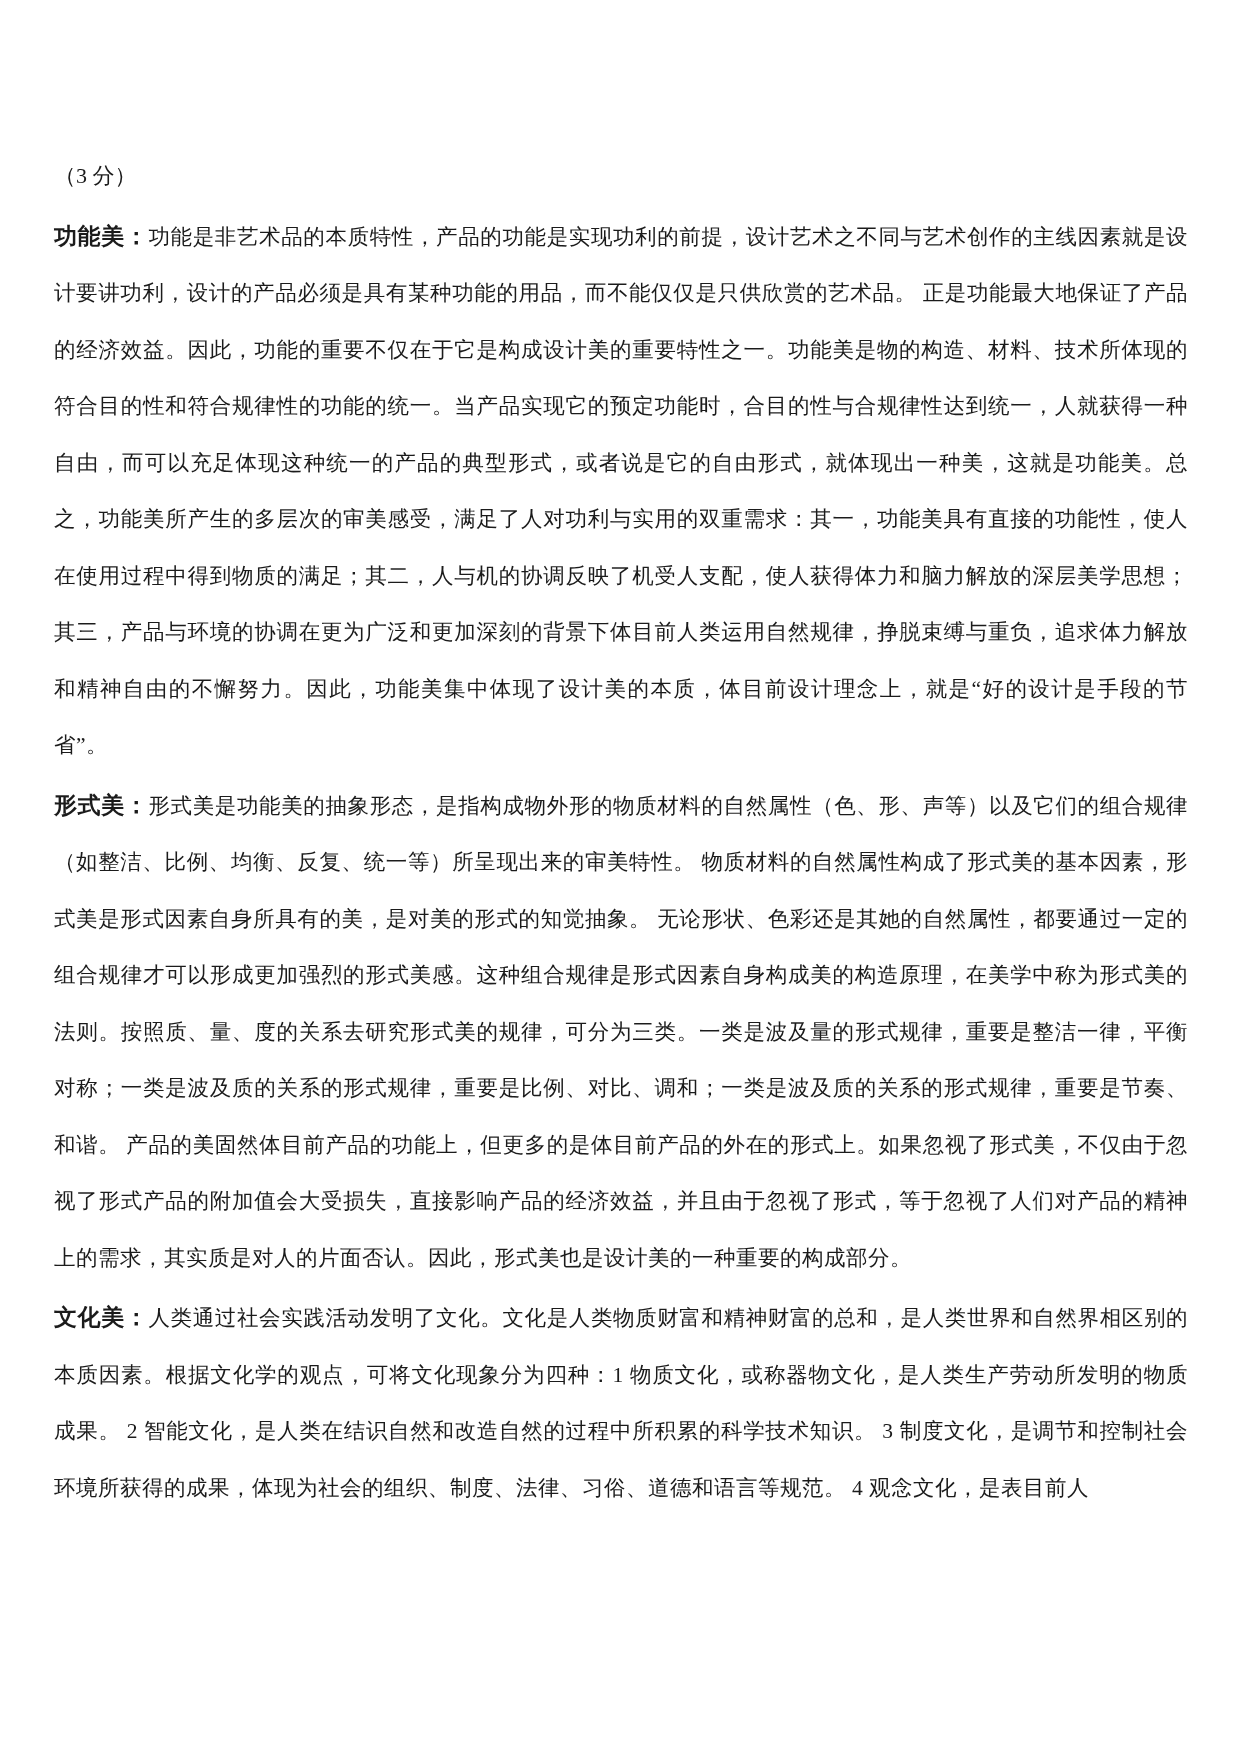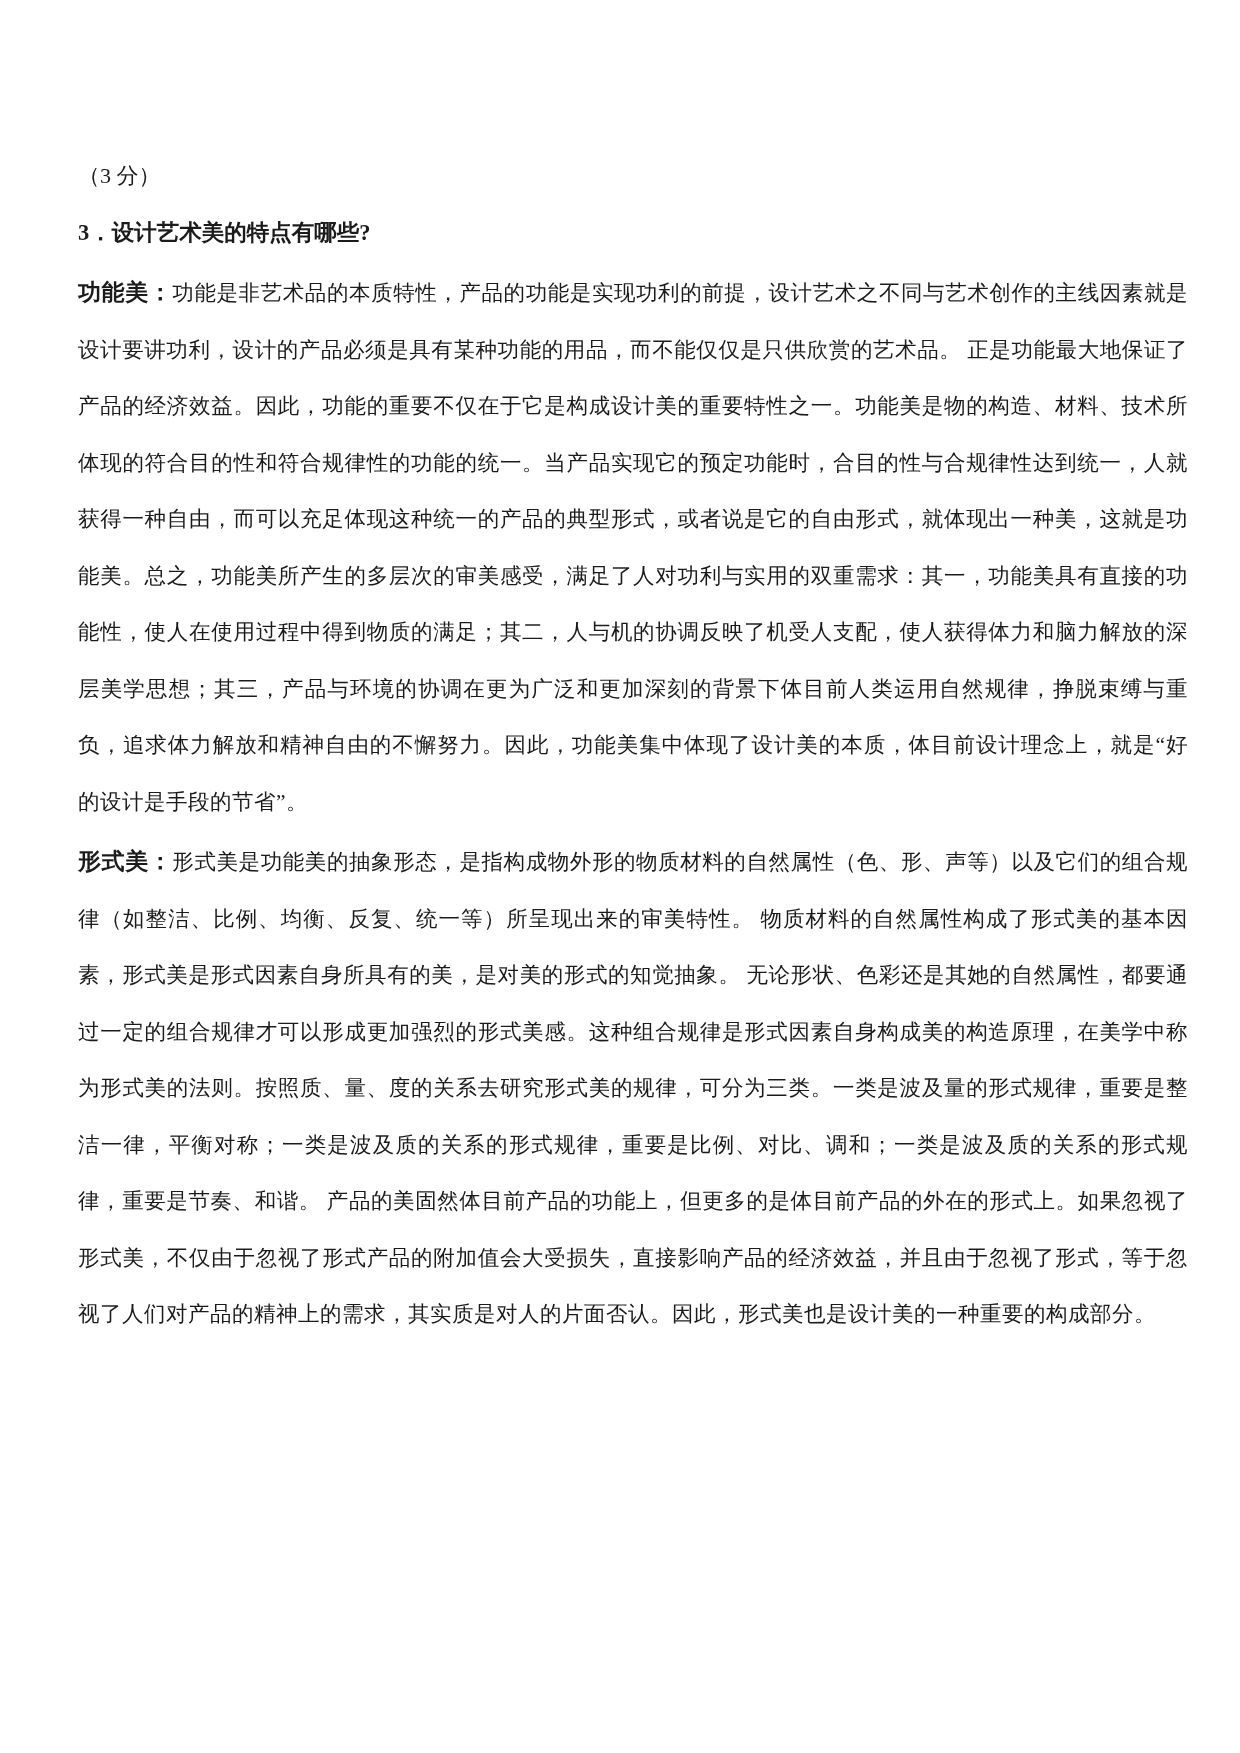"（3 分）" .page { padding: 148px 52px 0 78px -> 148px 52px 0 54px }
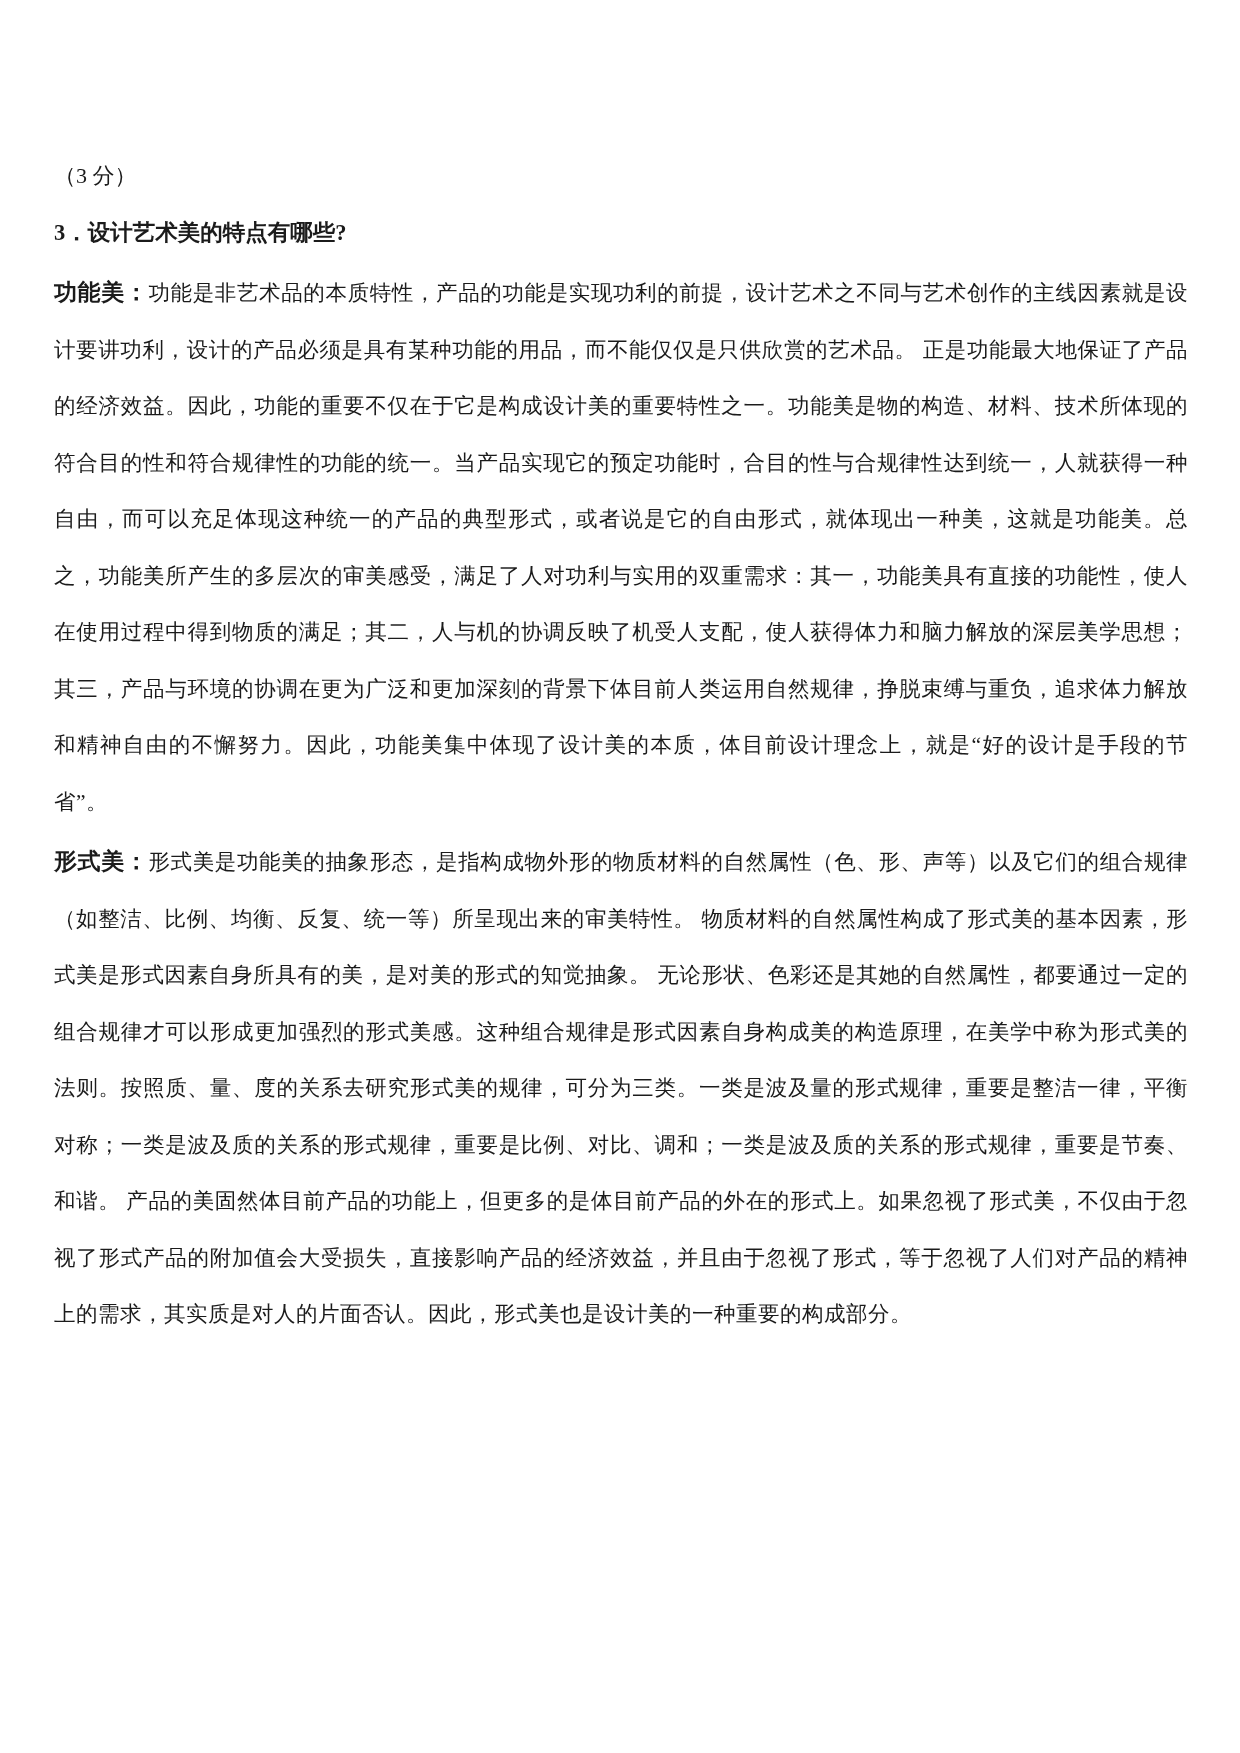"3．设计艺术美的特点有哪些?" h3.question-heading { html: <h3>3．设计艺术美的特点有哪些?</h3> -> none }
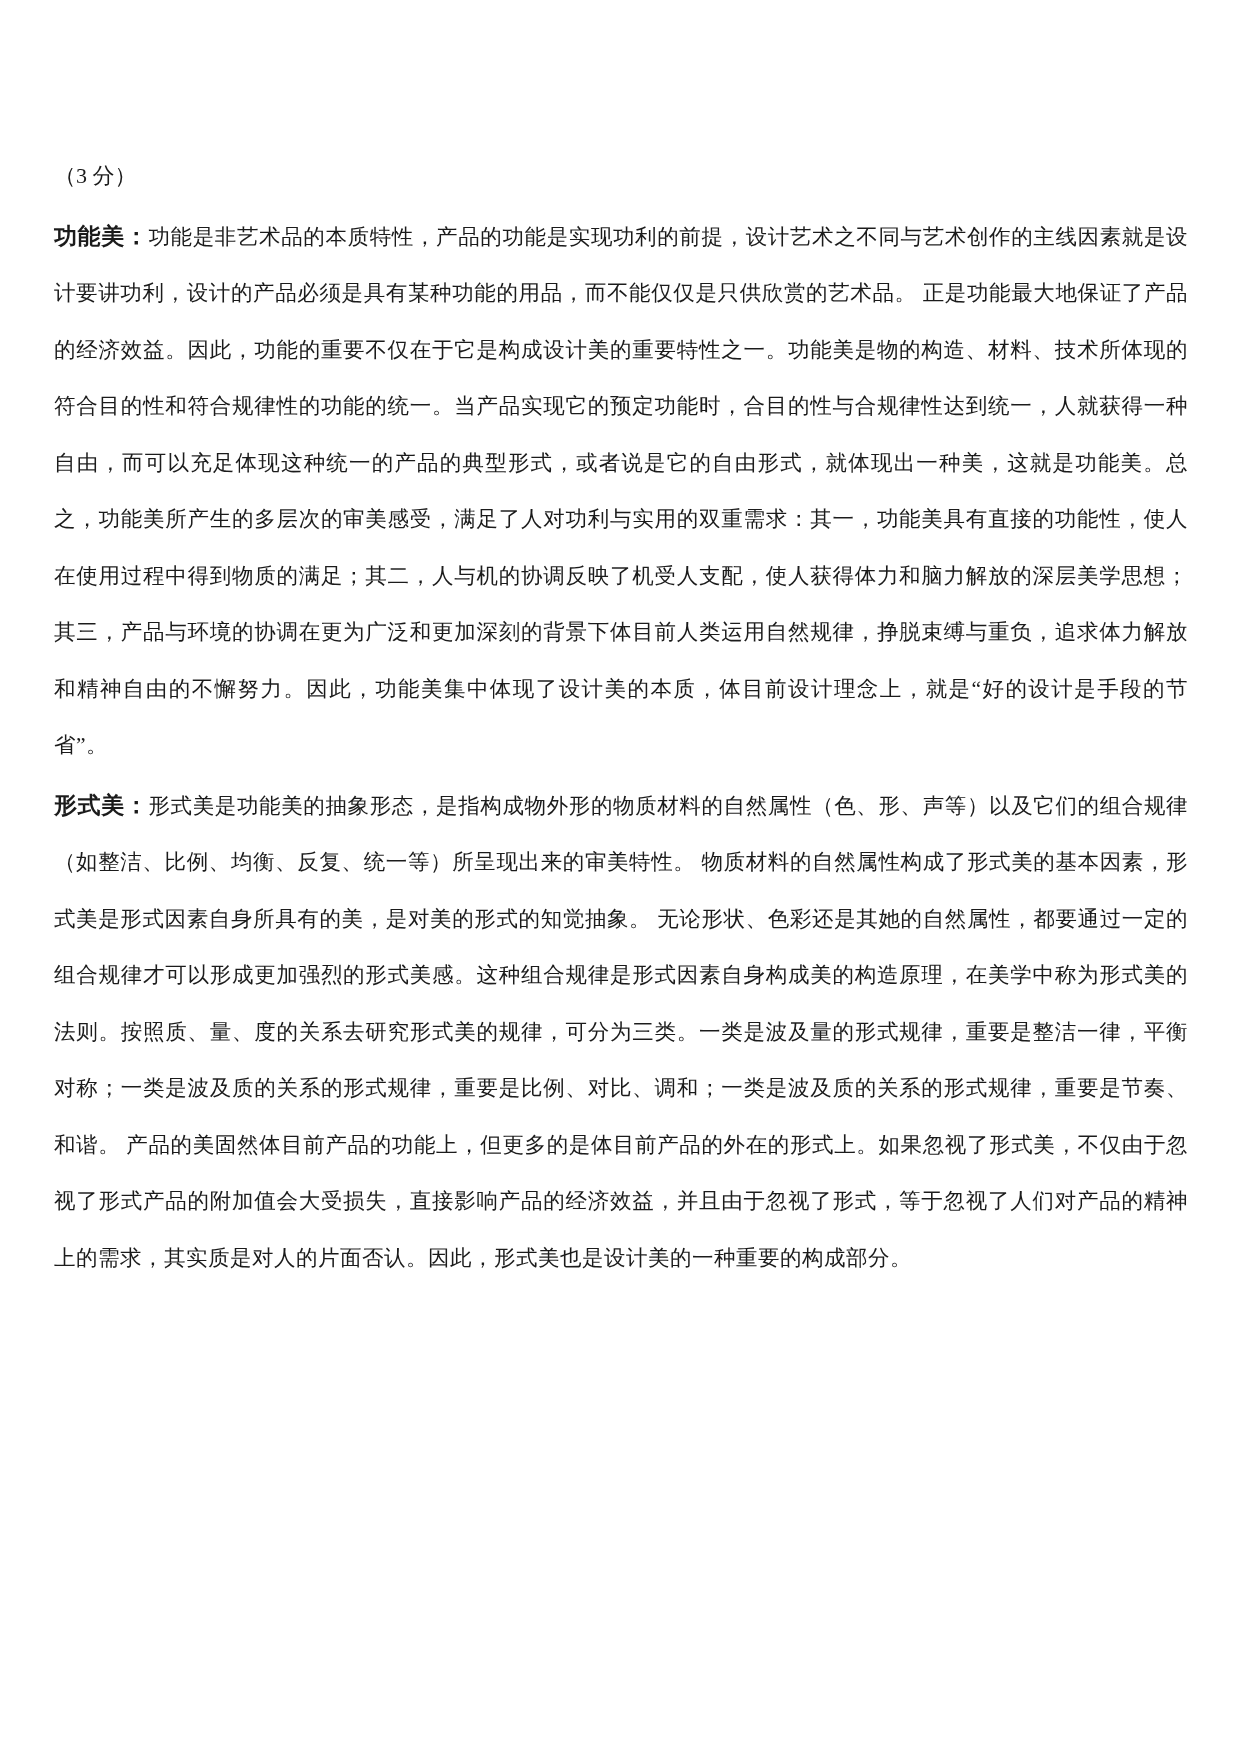"文化美：人类通过社会实践活动发明了文化。文化是人类物质财富和精神财富的总和，是人" p.para { html: none -> <p><span>文化美：</span><span>人类通过社会实践活动发明了文化。文化是人类物质财富和精神财富的总和，是人类世界和自然界相区别的本质因素。根据文化学的观点，可将文化现象分为四种：1 物质文化，或称器物文化，是人类生产劳动所发明的物质成果。 2 智能文化，是人类在结识自然和改造自然的过程中所积累的科学技术知识。 3 制度文化，是调节和控制社会环境所获得的成果，体现为社会的组织、制度、法律、习俗、道德和语言等规范。 4 观念文化，是表目前人</span></p> }
